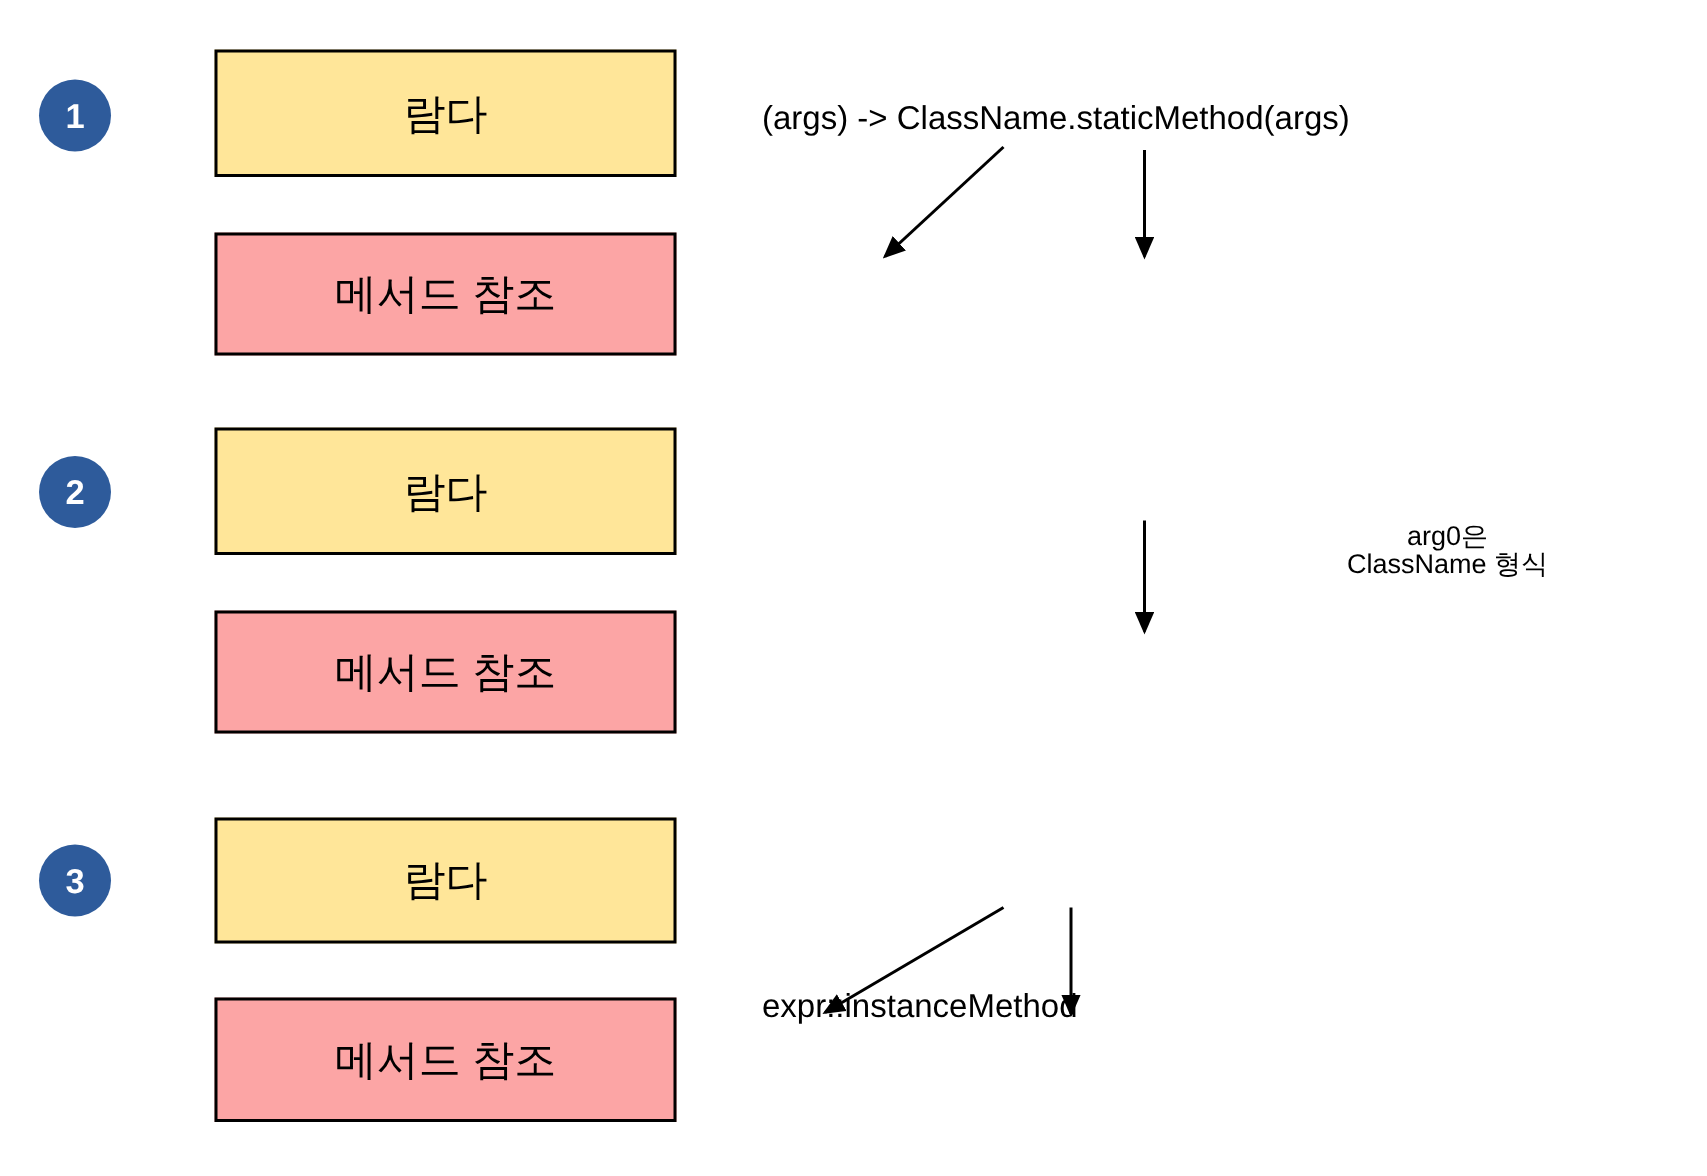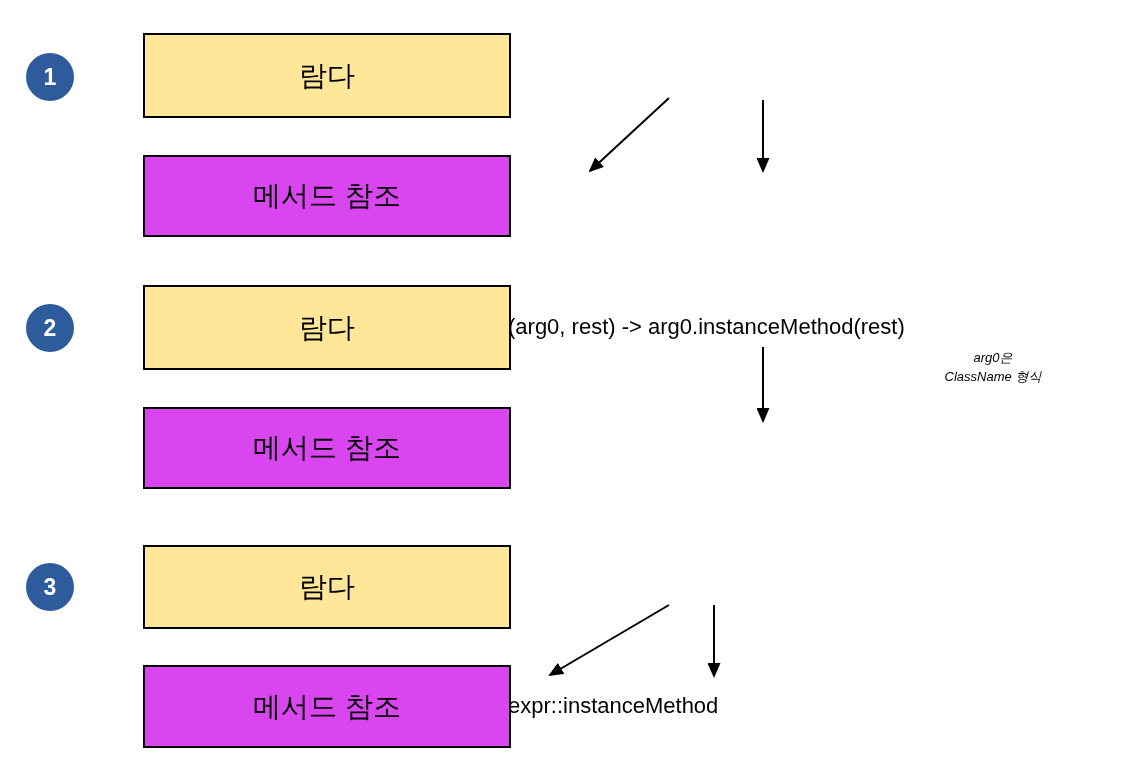"람다" .box { width: 368px -> 308px }
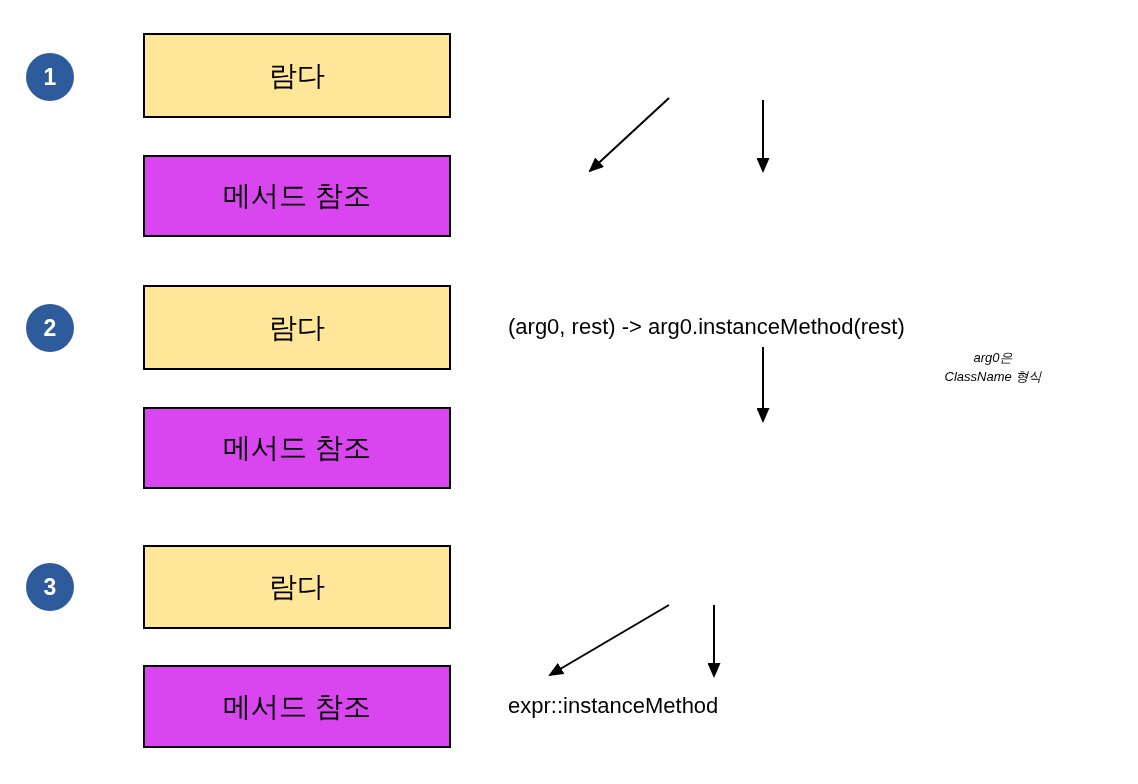"(args) -> ClassName.staticMethod(args)" div.code { html: none -> <div>(args) -&gt; ClassName.staticMethod(args)</div> }
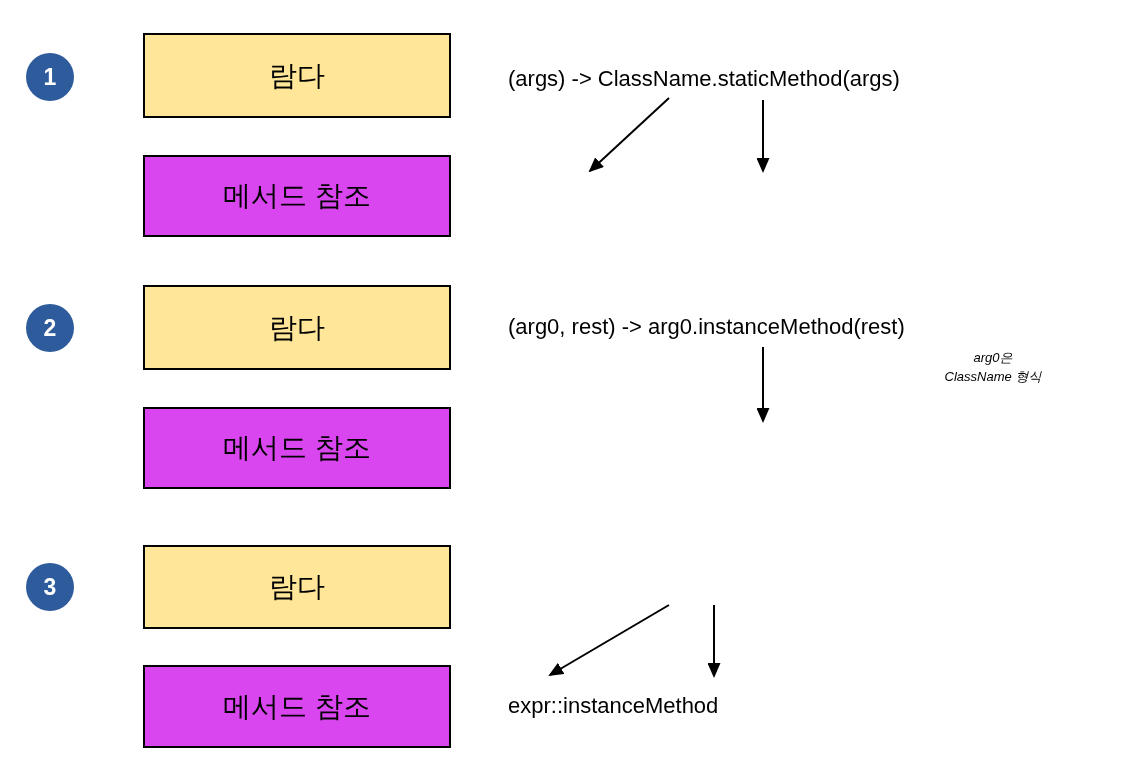"메서드 참조" .box.method { background: #d946ef -> #fca5a5 }
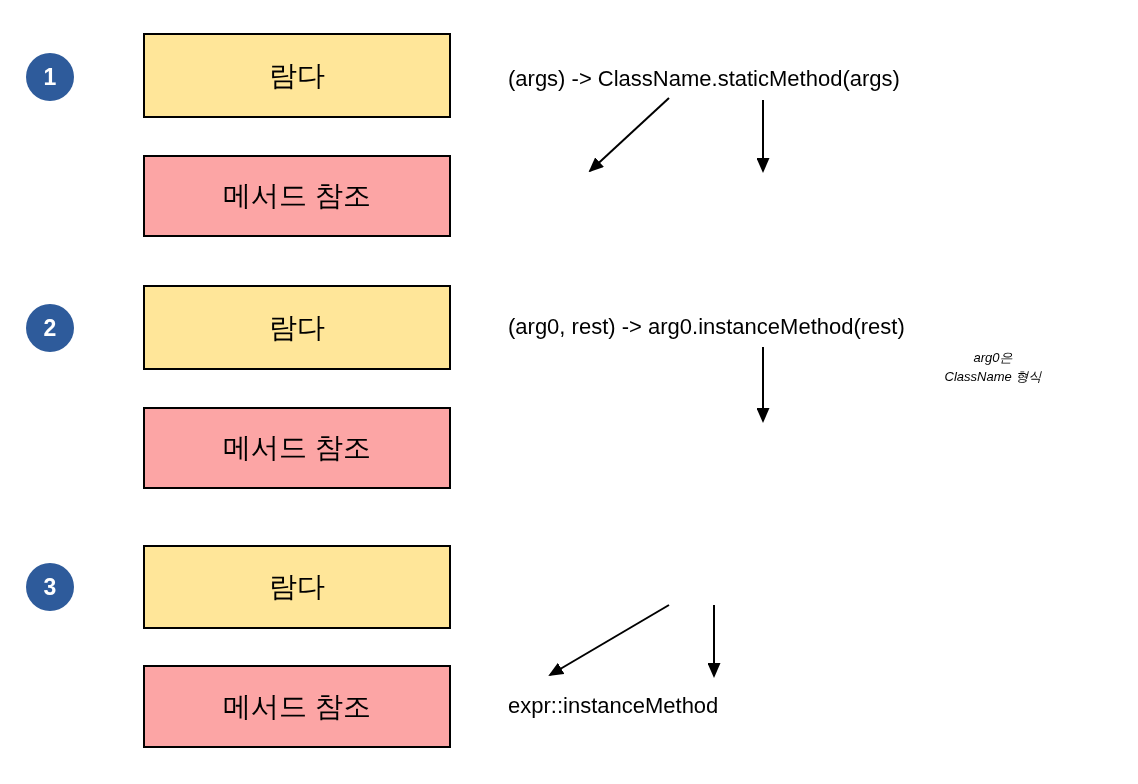"(arg0, rest) ->" div.code { html: <div>(arg0, rest) -&gt; arg0.instanceMethod(rest)</div> -> none }
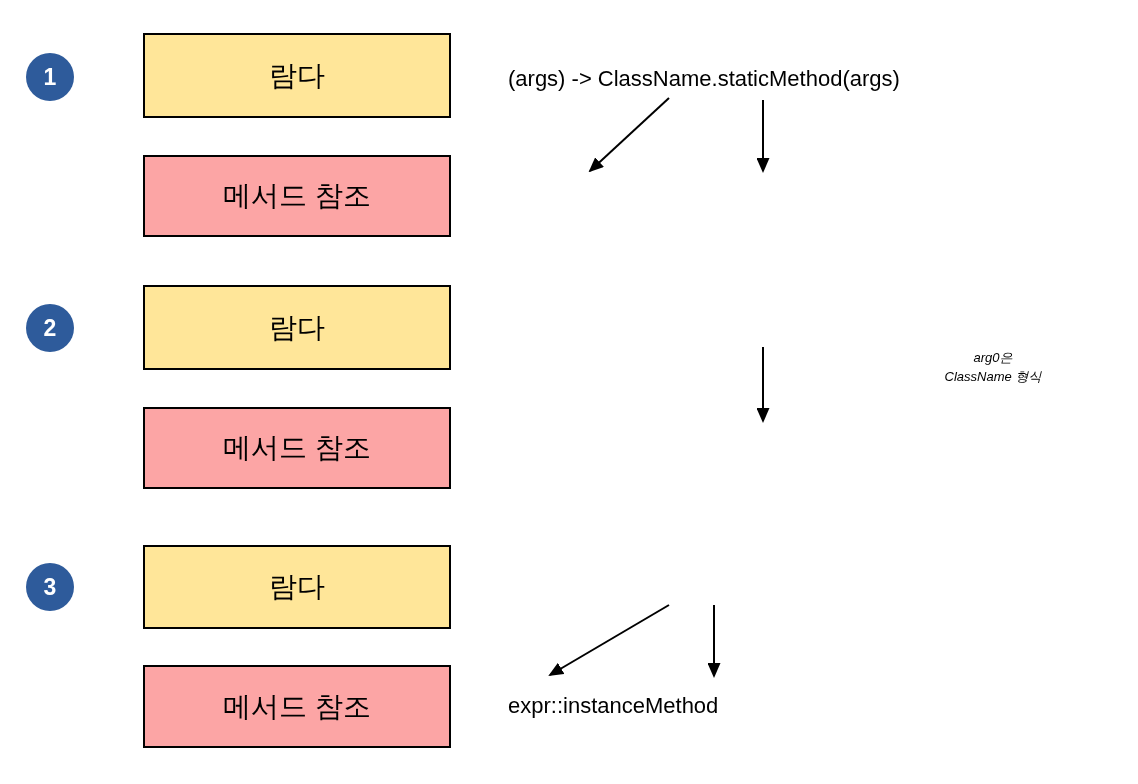"arg0은" .note { font-size: 13px -> 18px; font-style: italic -> none; left: 912px -> 884px }
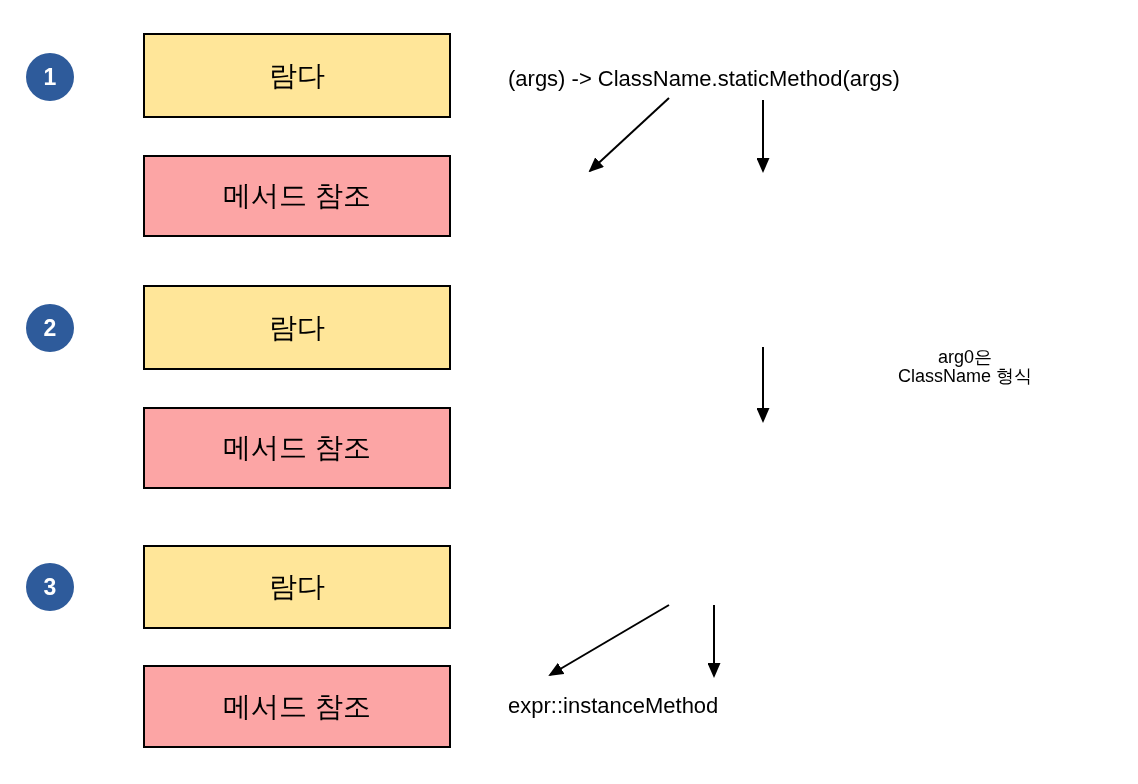"expr::instanceMethod" #s3-method-code { top: 693px -> 658px }
